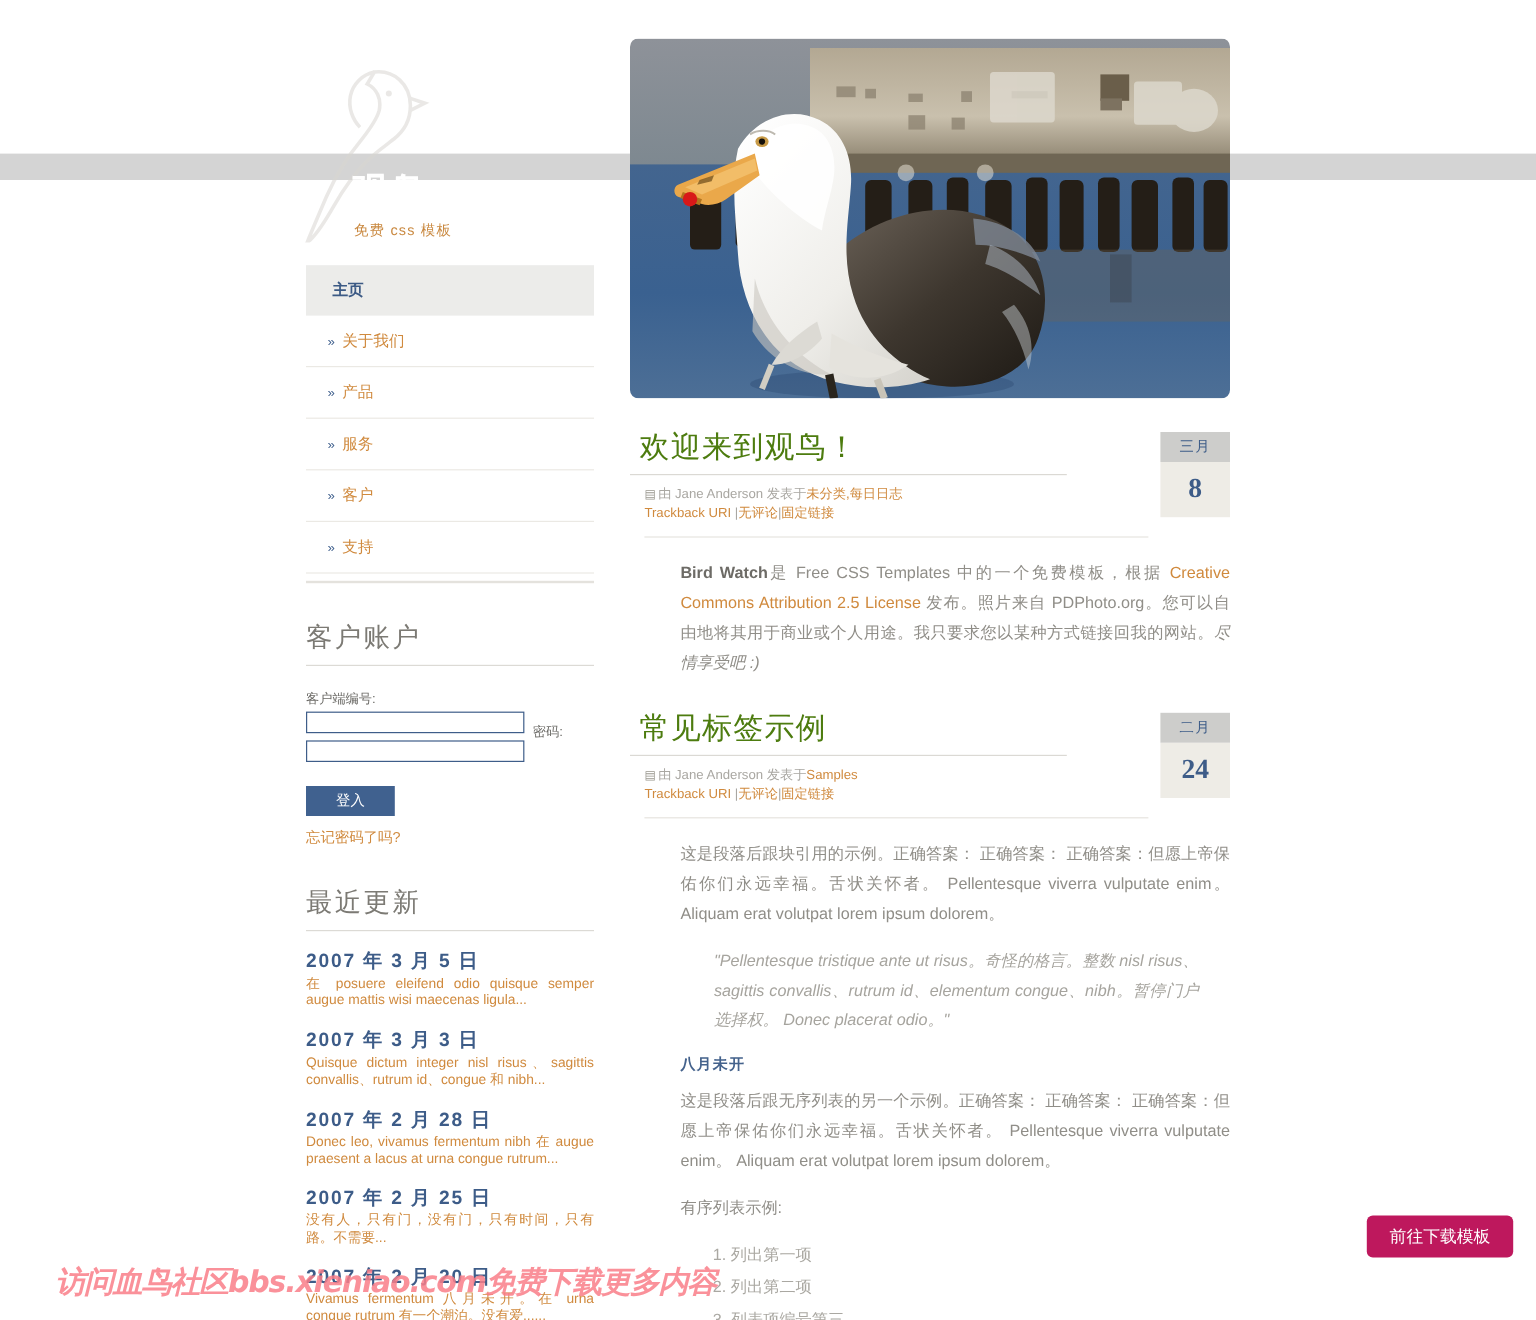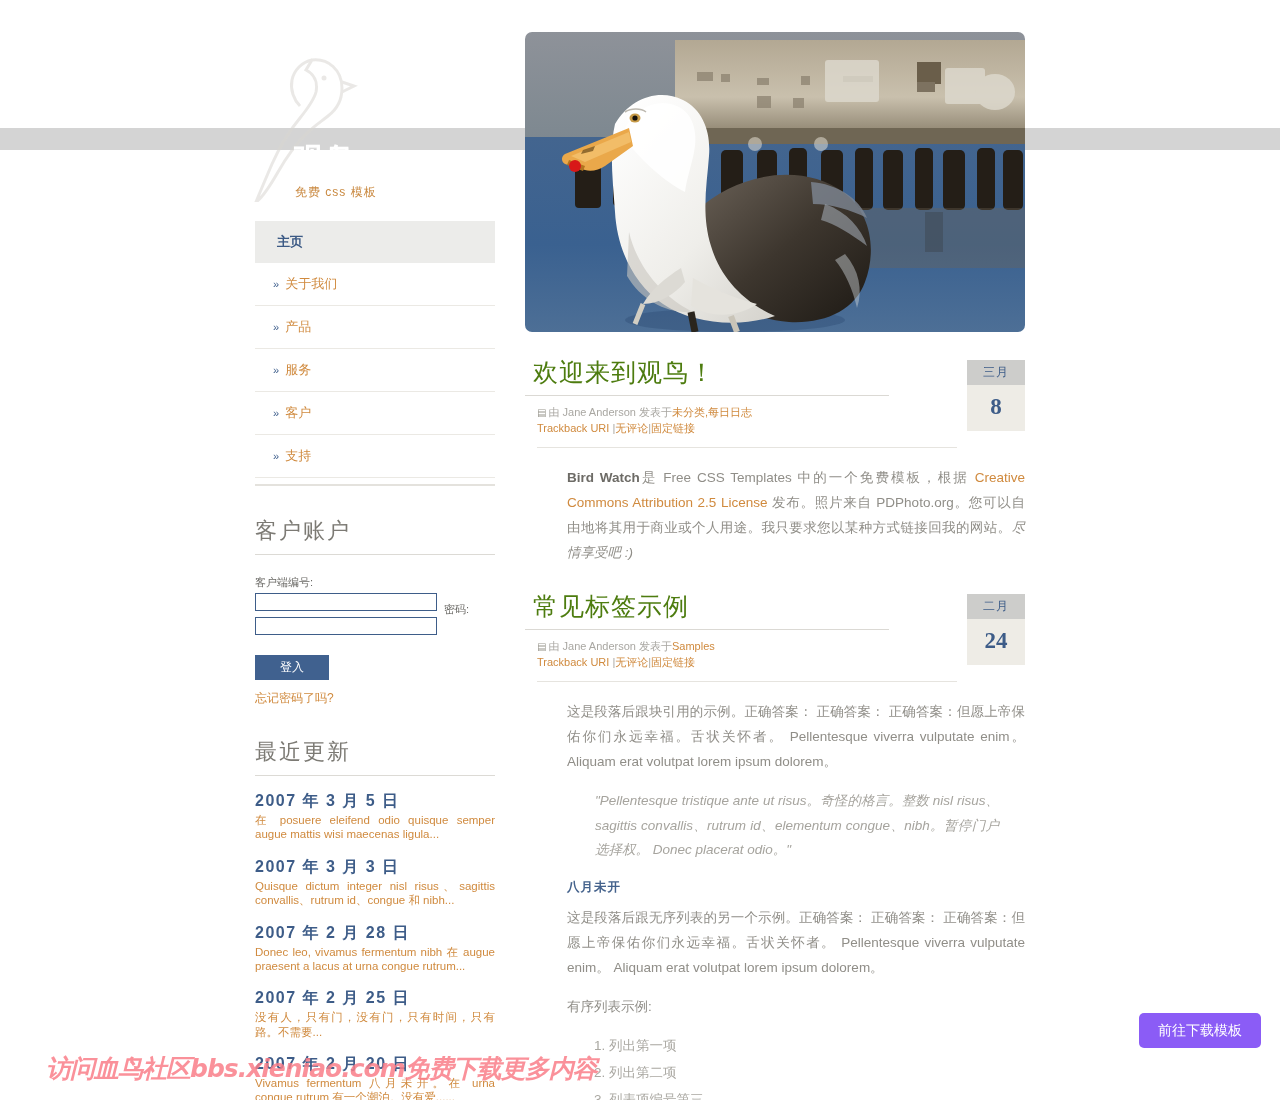"前往下载模板" .dl-button { background: #8b5cf6 -> #be185d }
